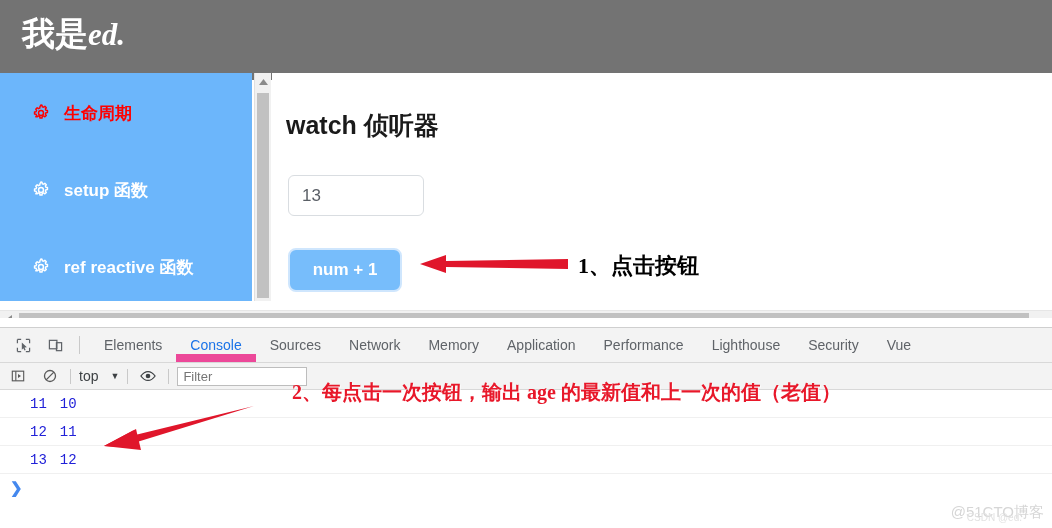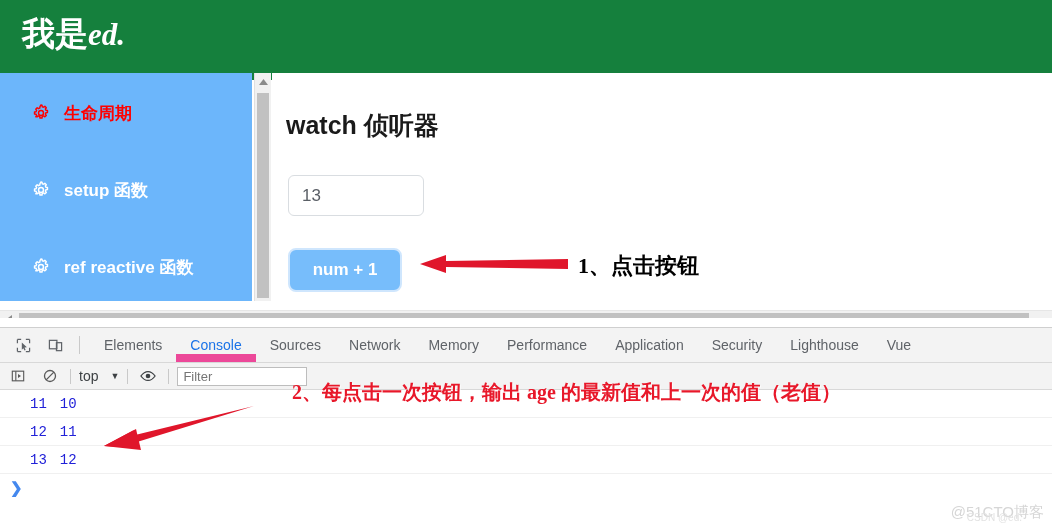"我是ed." #site-header { background: #15803d -> #737373 }
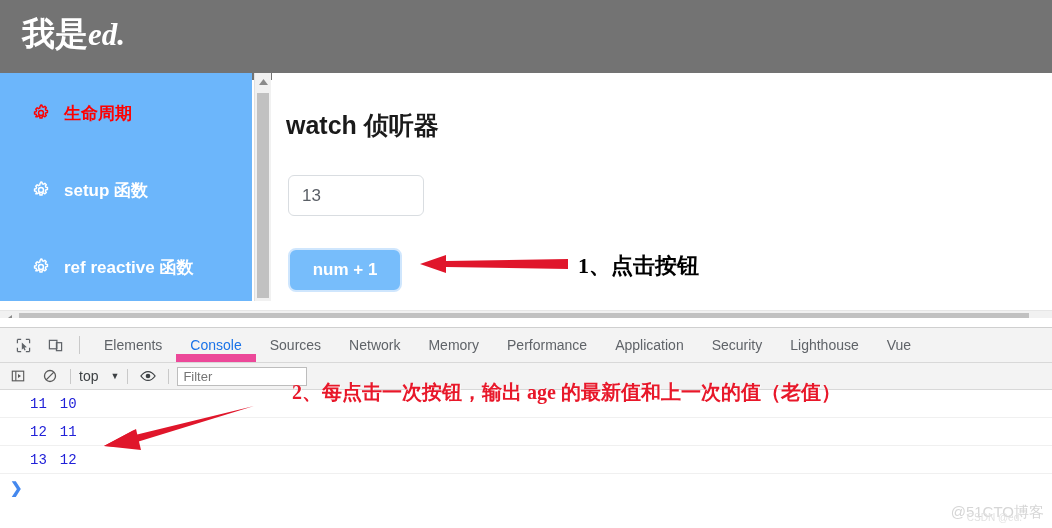"Performance" div.dt-tab { order: before "Application" -> after "Application" }
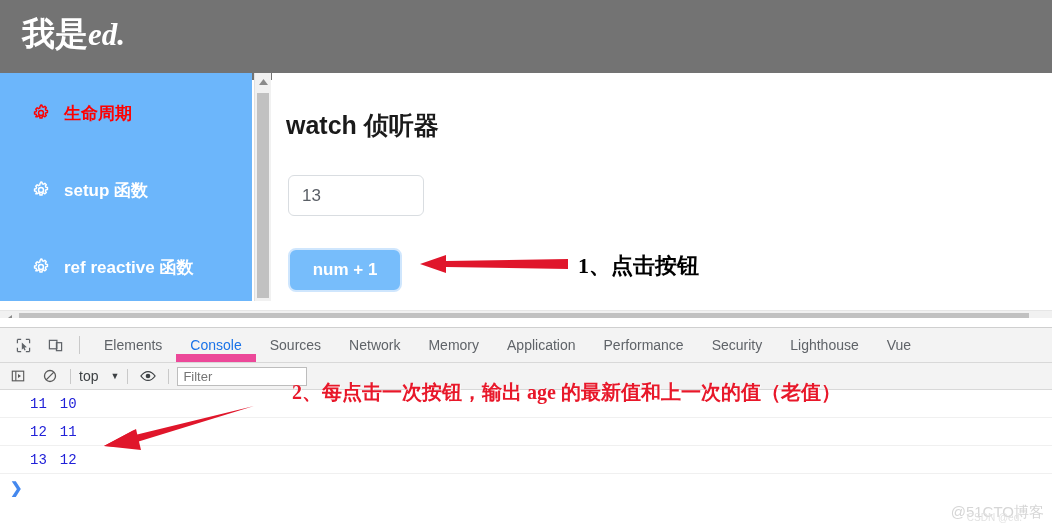"Security" div.dt-tab { order: before "Lighthouse" -> after "Lighthouse" }
